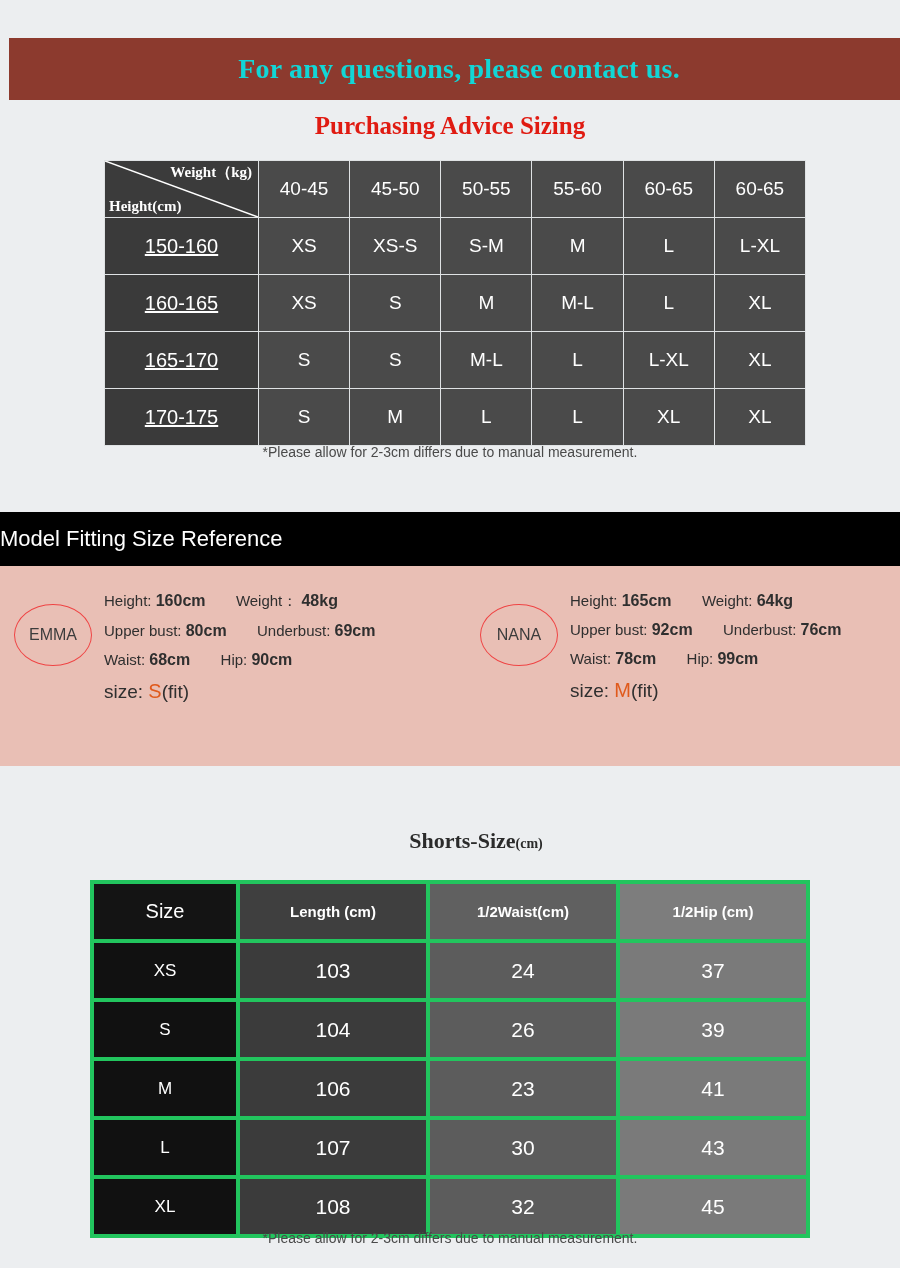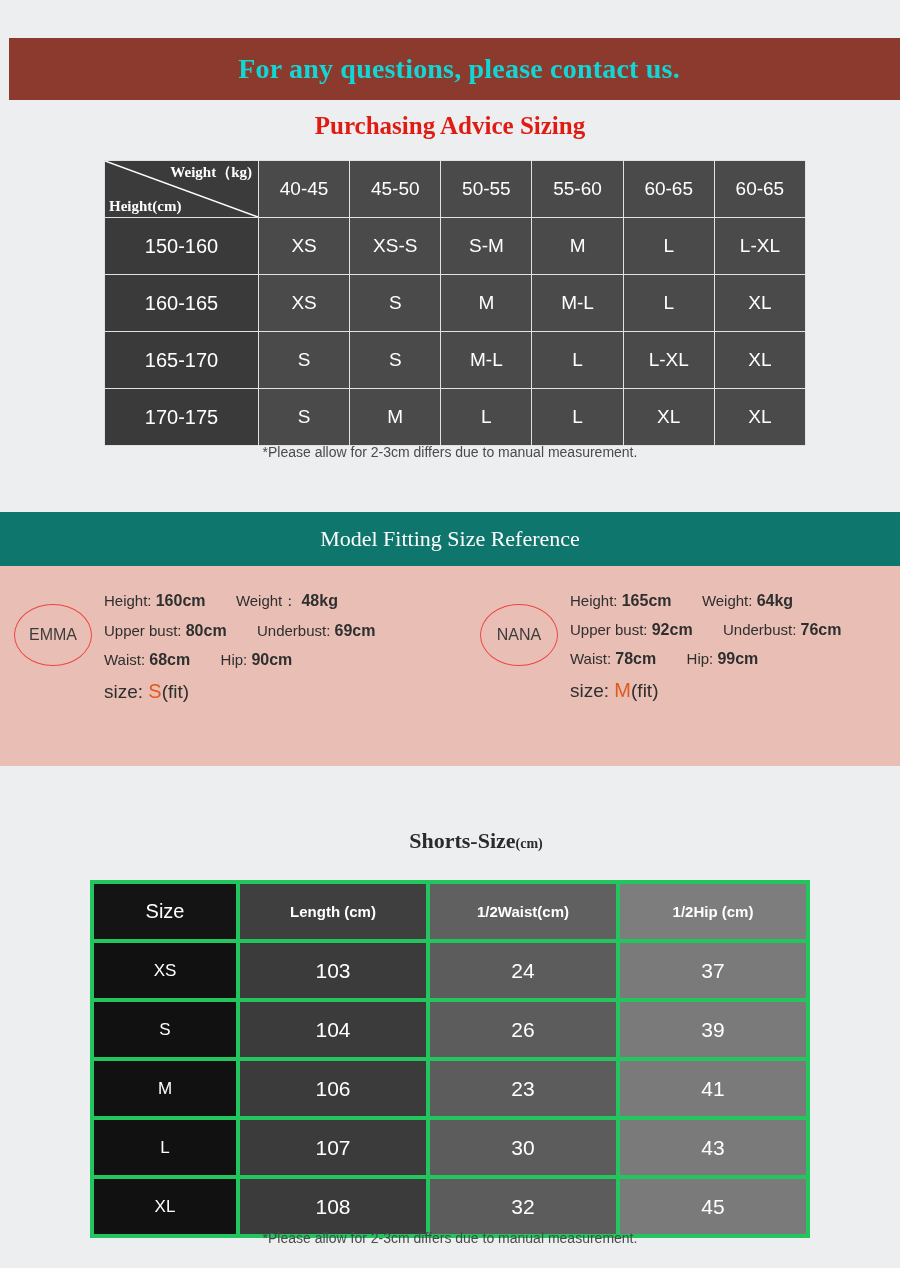"150-160" .size-grid td.rowhdr { text-decoration: none -> underline }
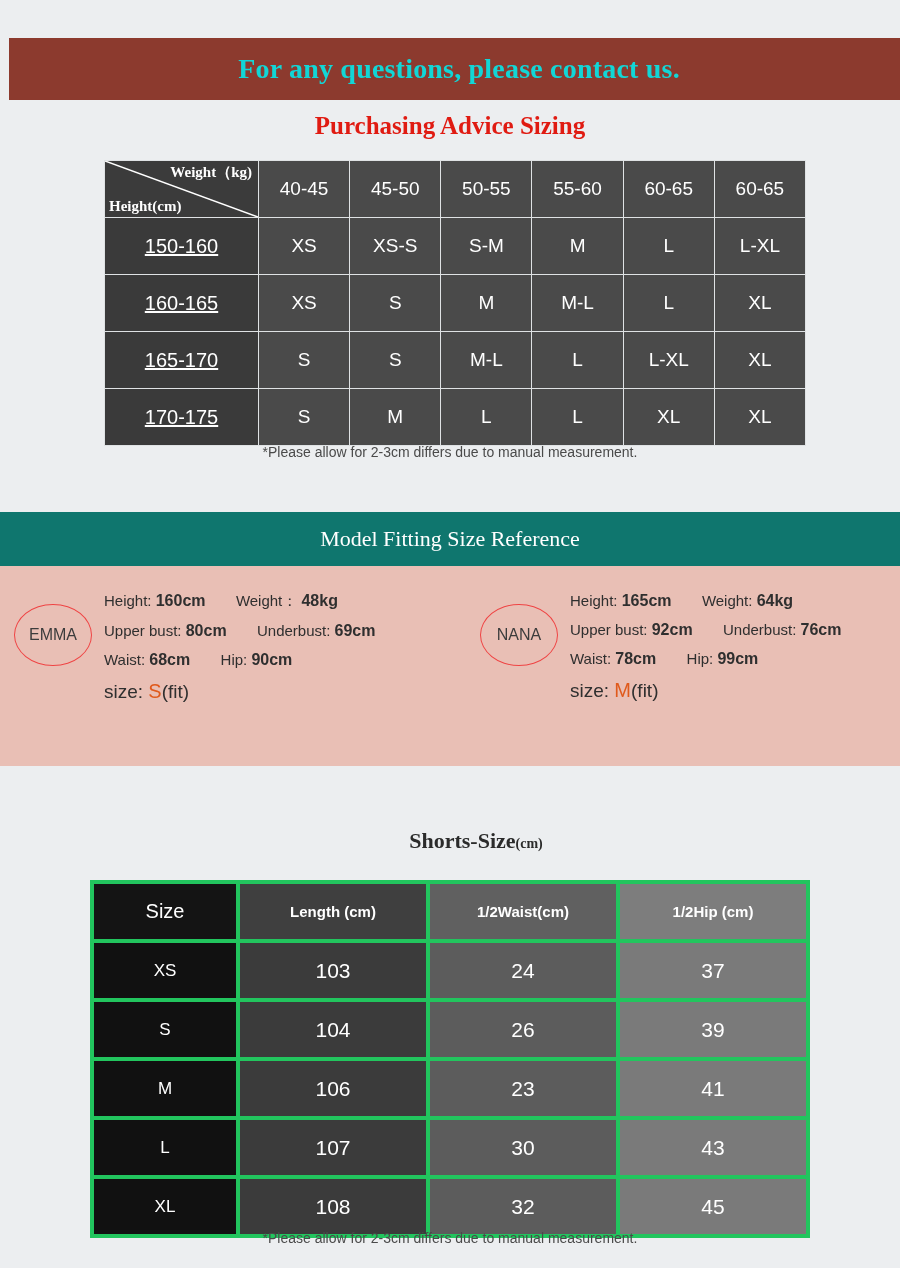"Model Fitting Size Reference" .model-banner { background: #0f766e -> #000000; font-family: Liberation Serif, serif -> none; justify-content: center -> none }
